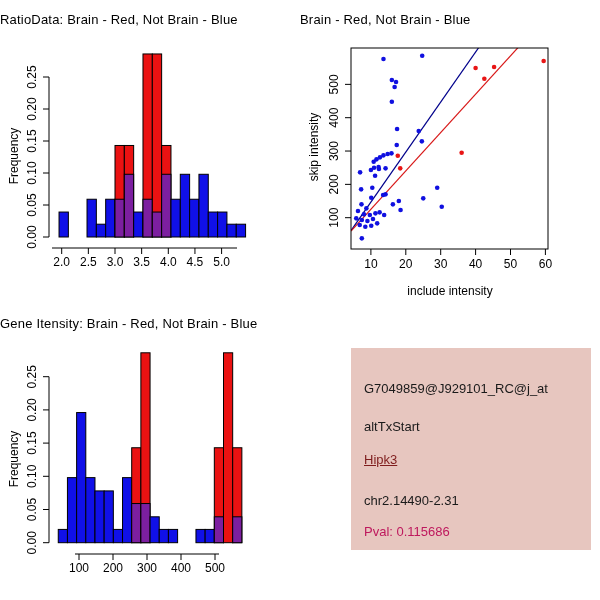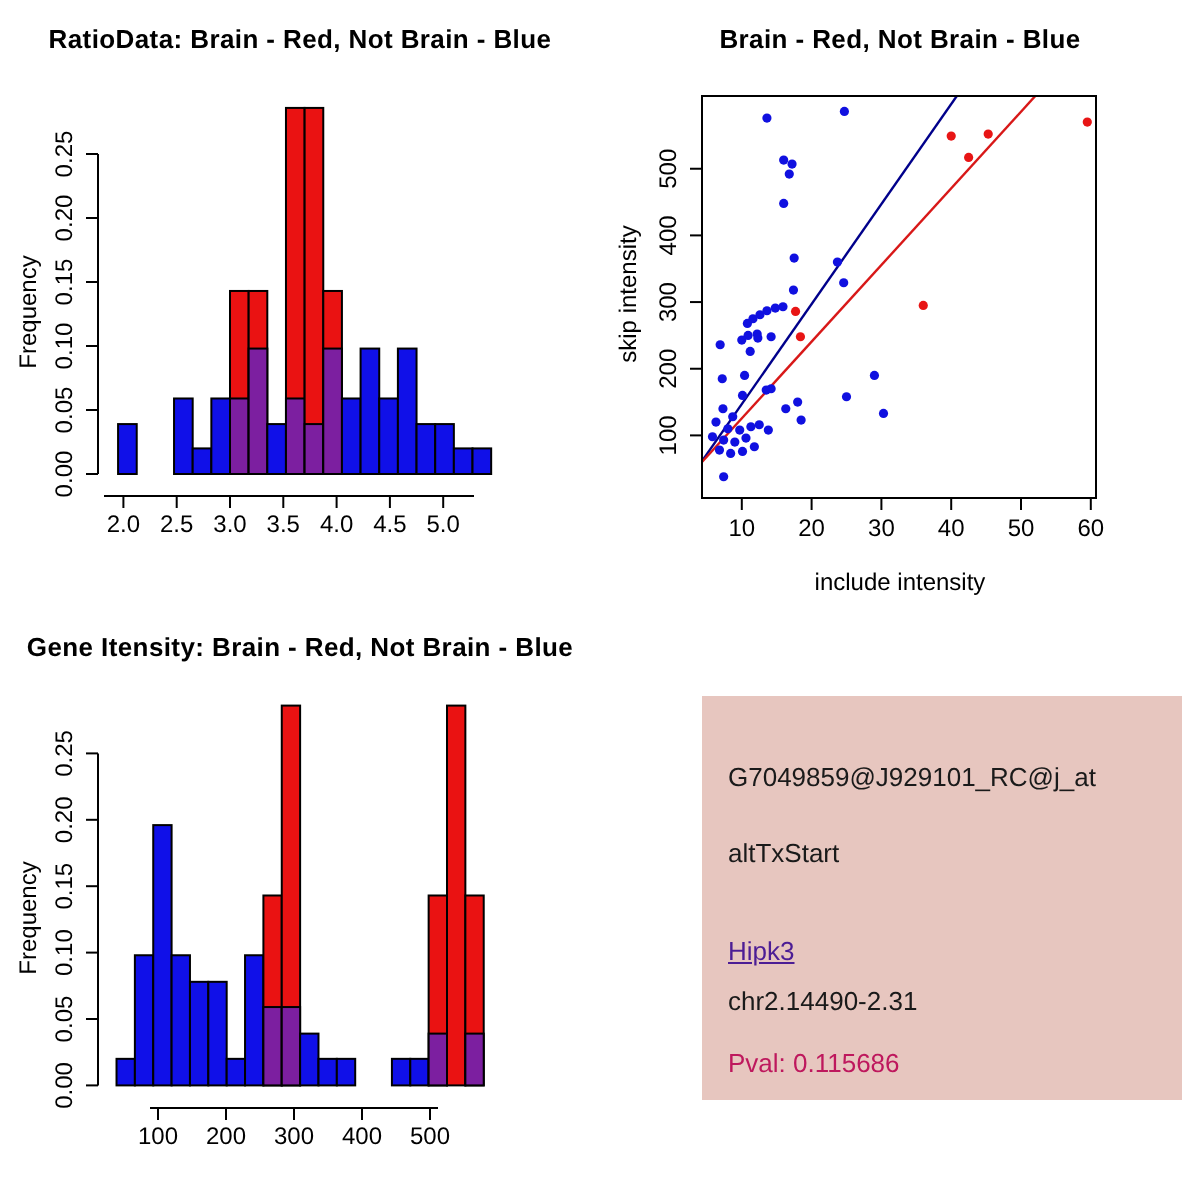"RatioData: Brain - Red, Not" .plot-title { font-weight: bold -> normal; text-align: center -> none }
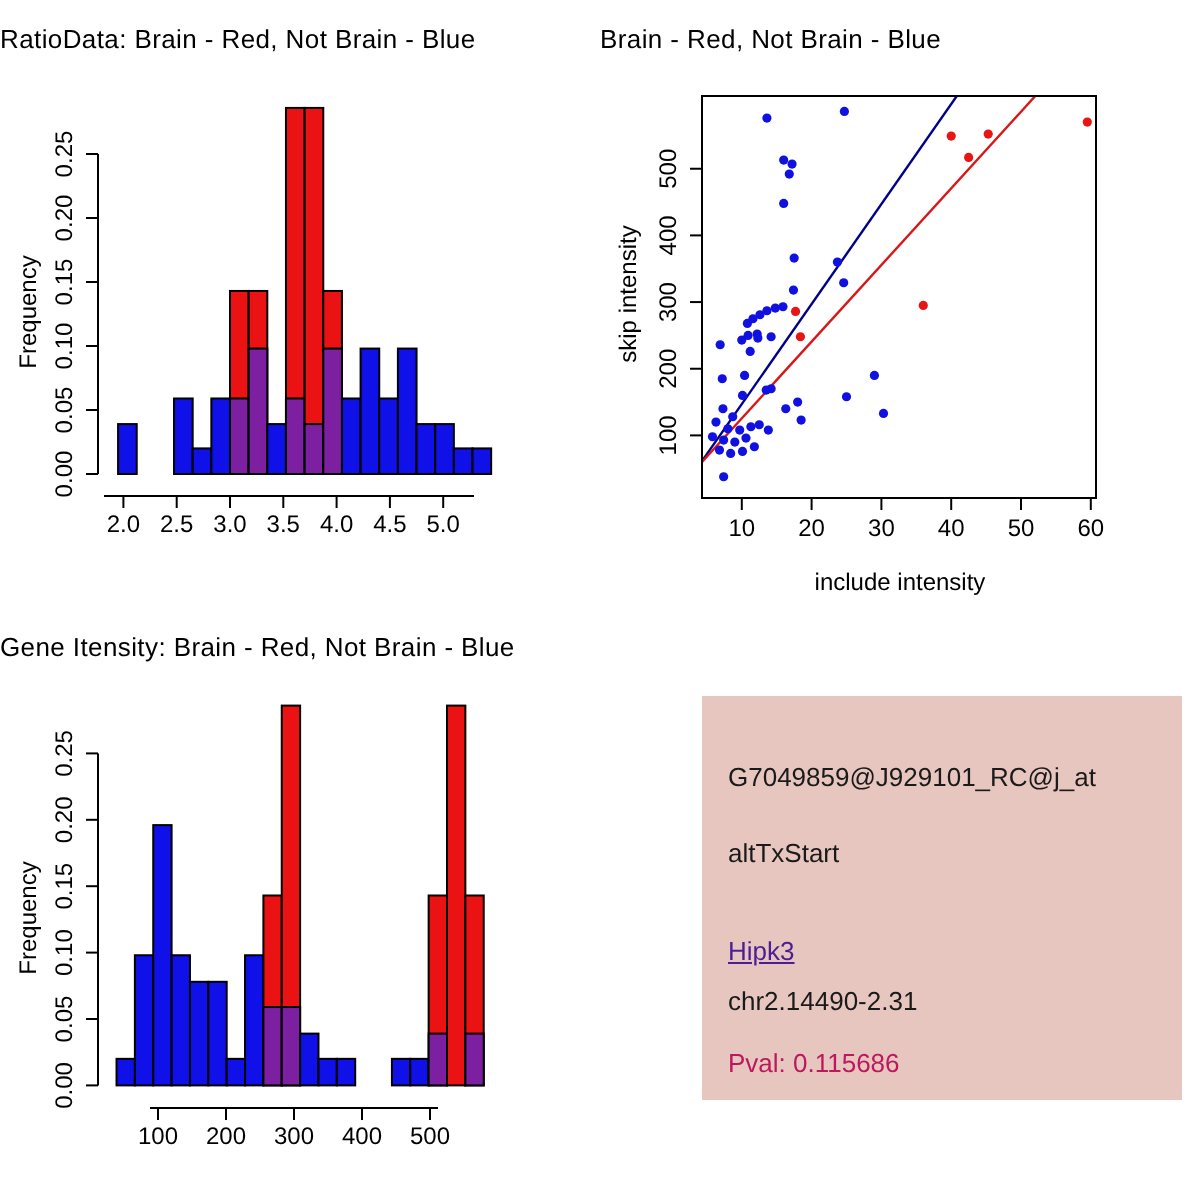"Hipk3" div.info-line { color: #4c1d95 -> #7f1d1d; top: 120px -> 104px }
